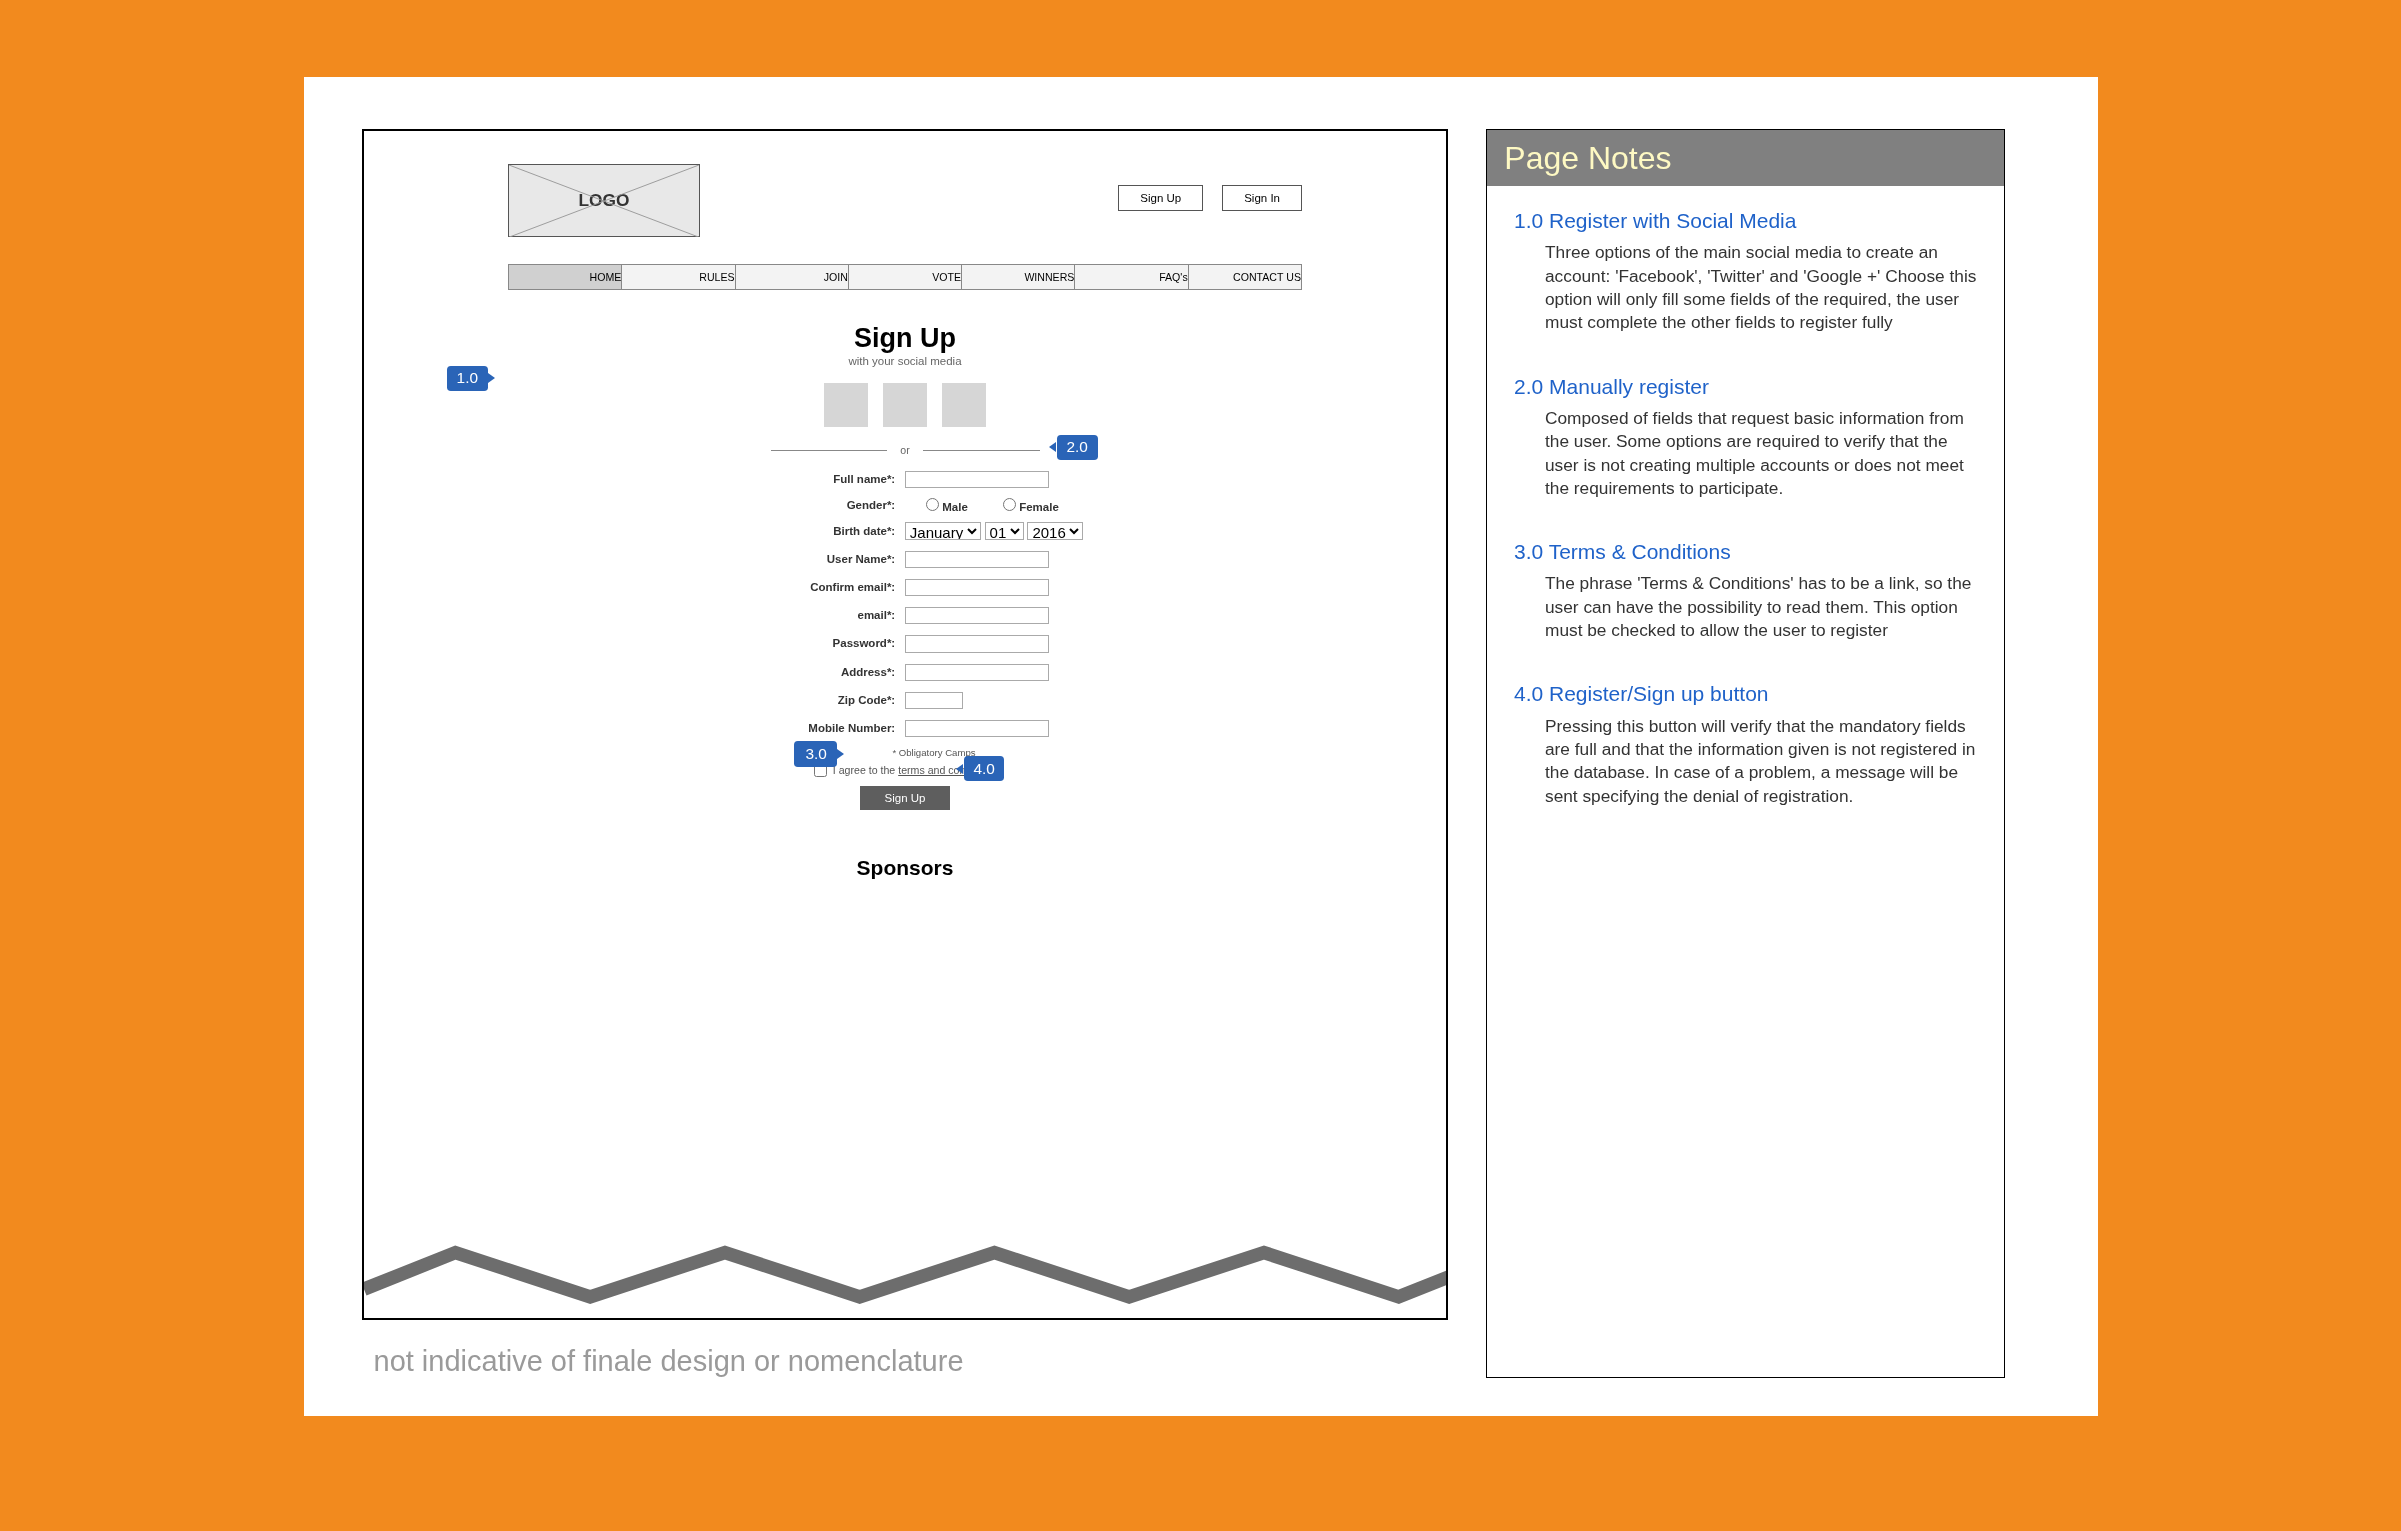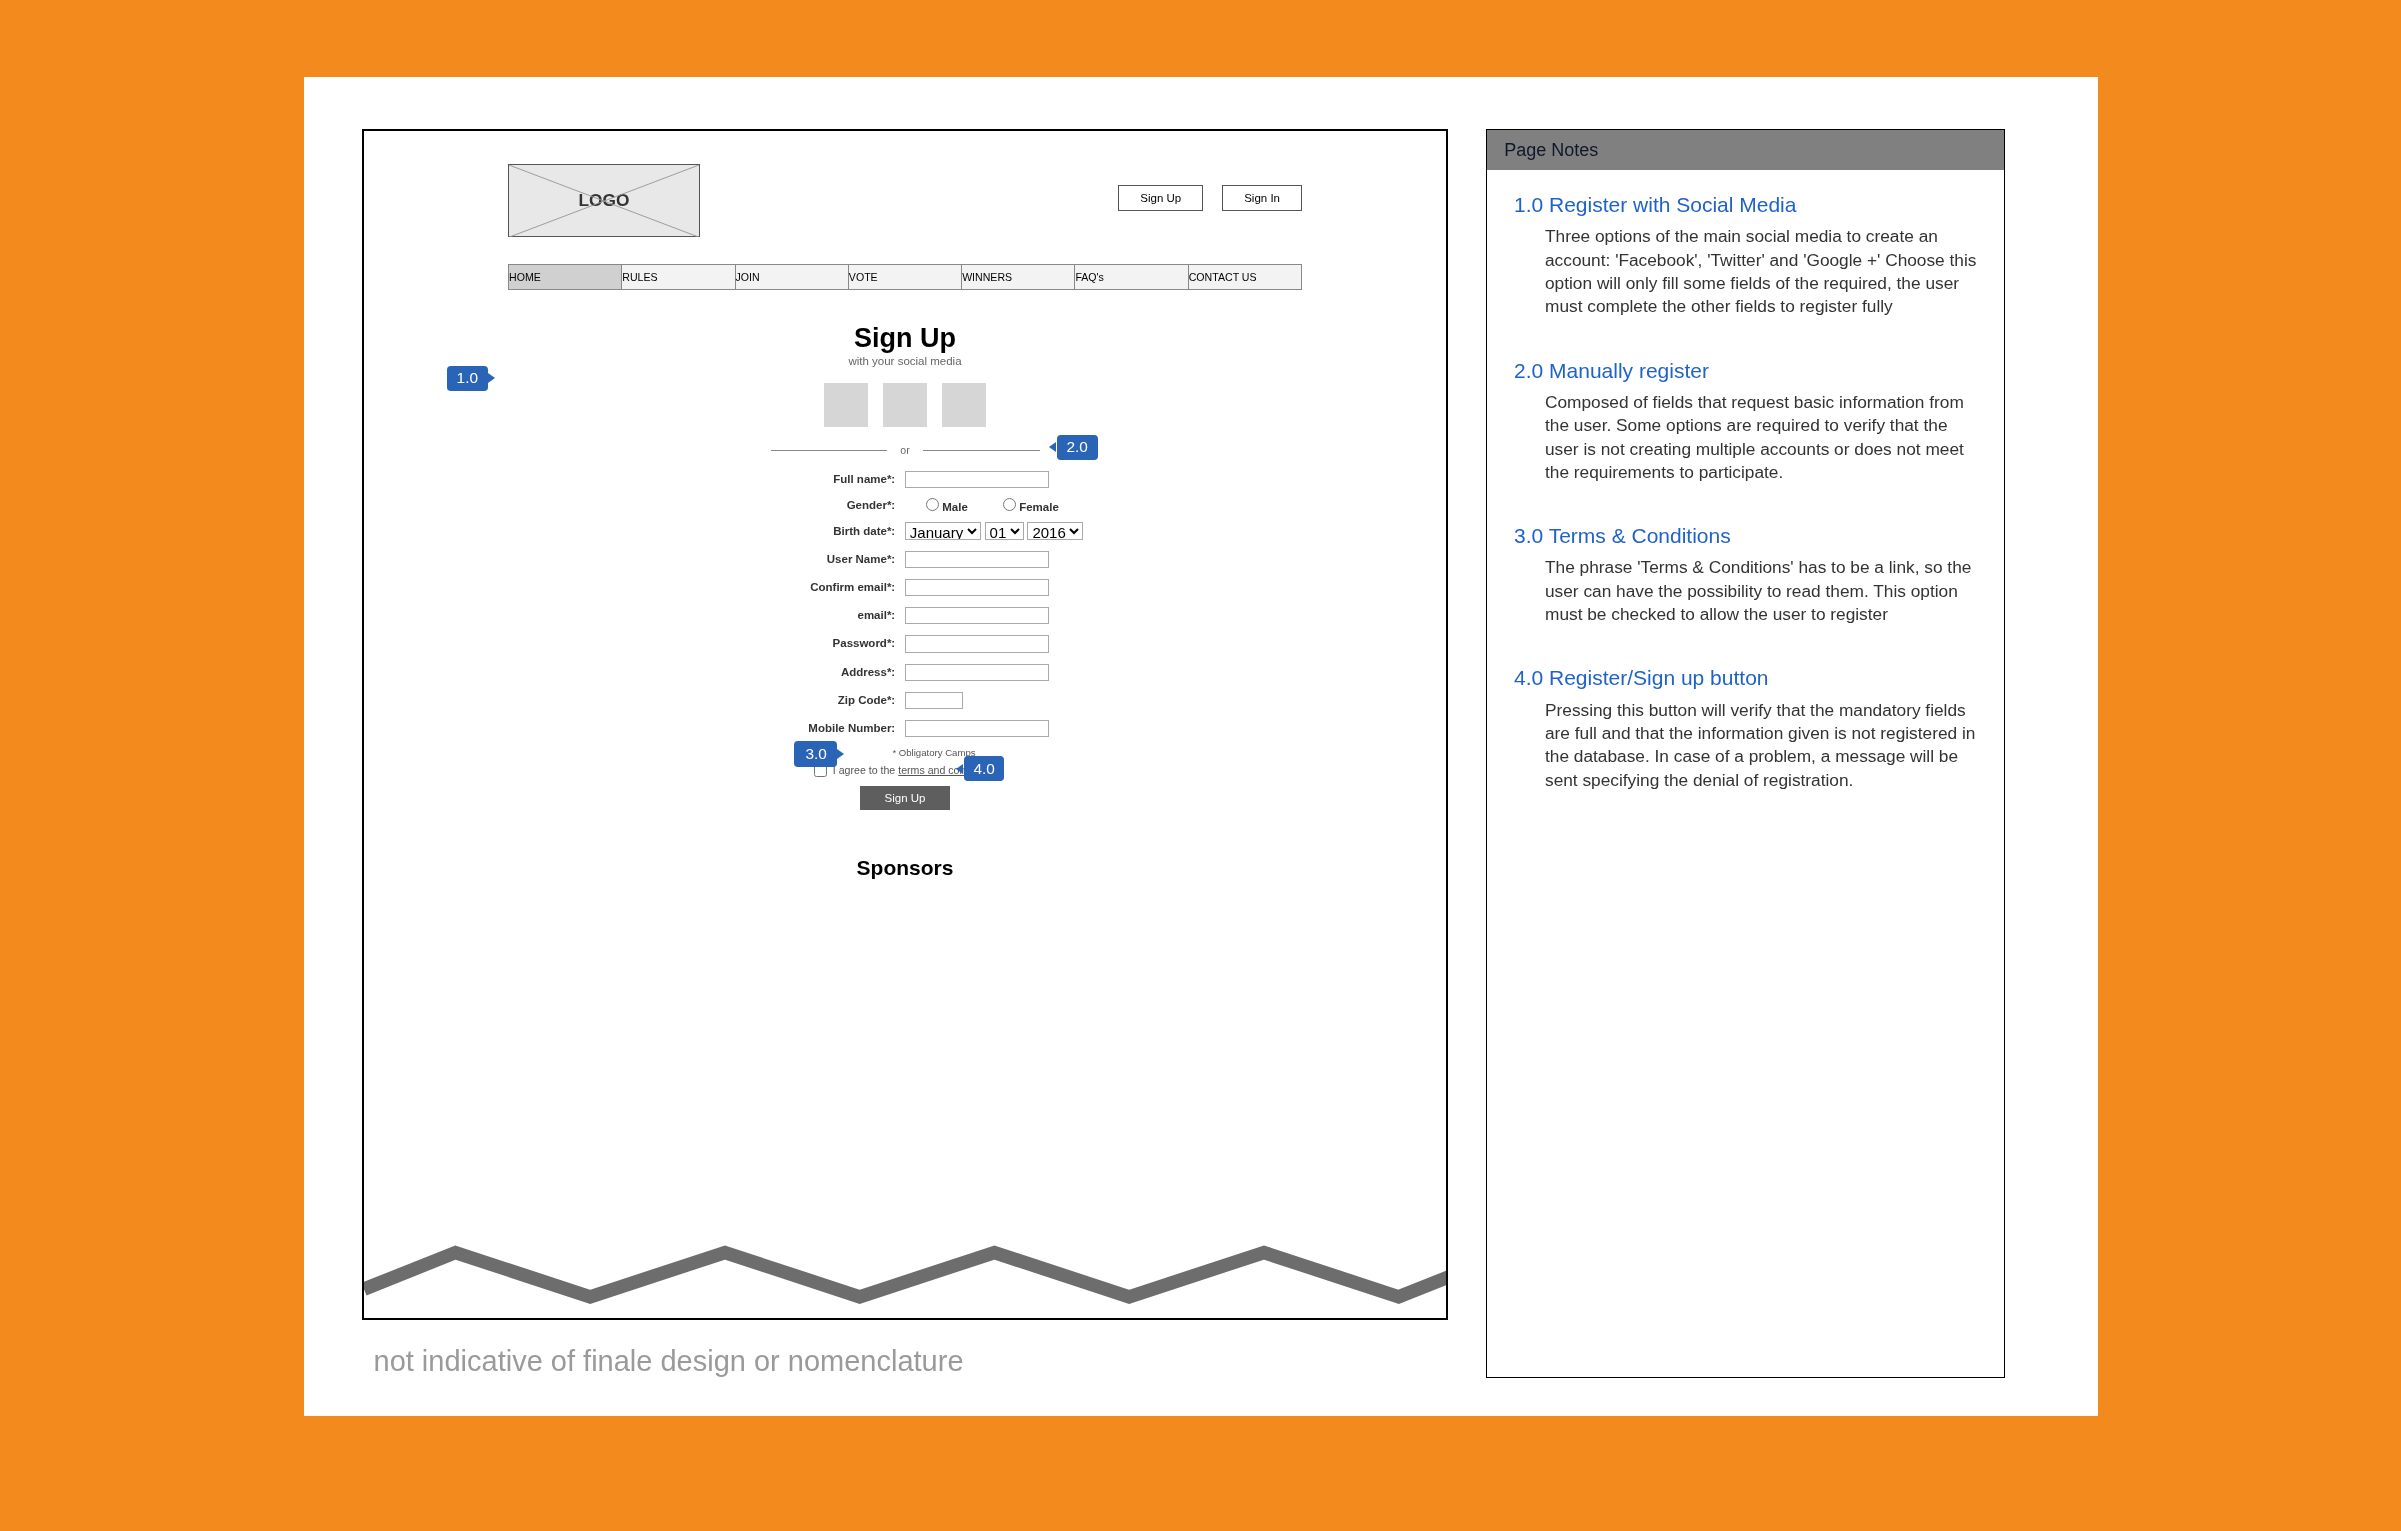"Page Notes" .notes-header { color: #0f172a -> #fef9c3; font-size: 18px -> 32px }
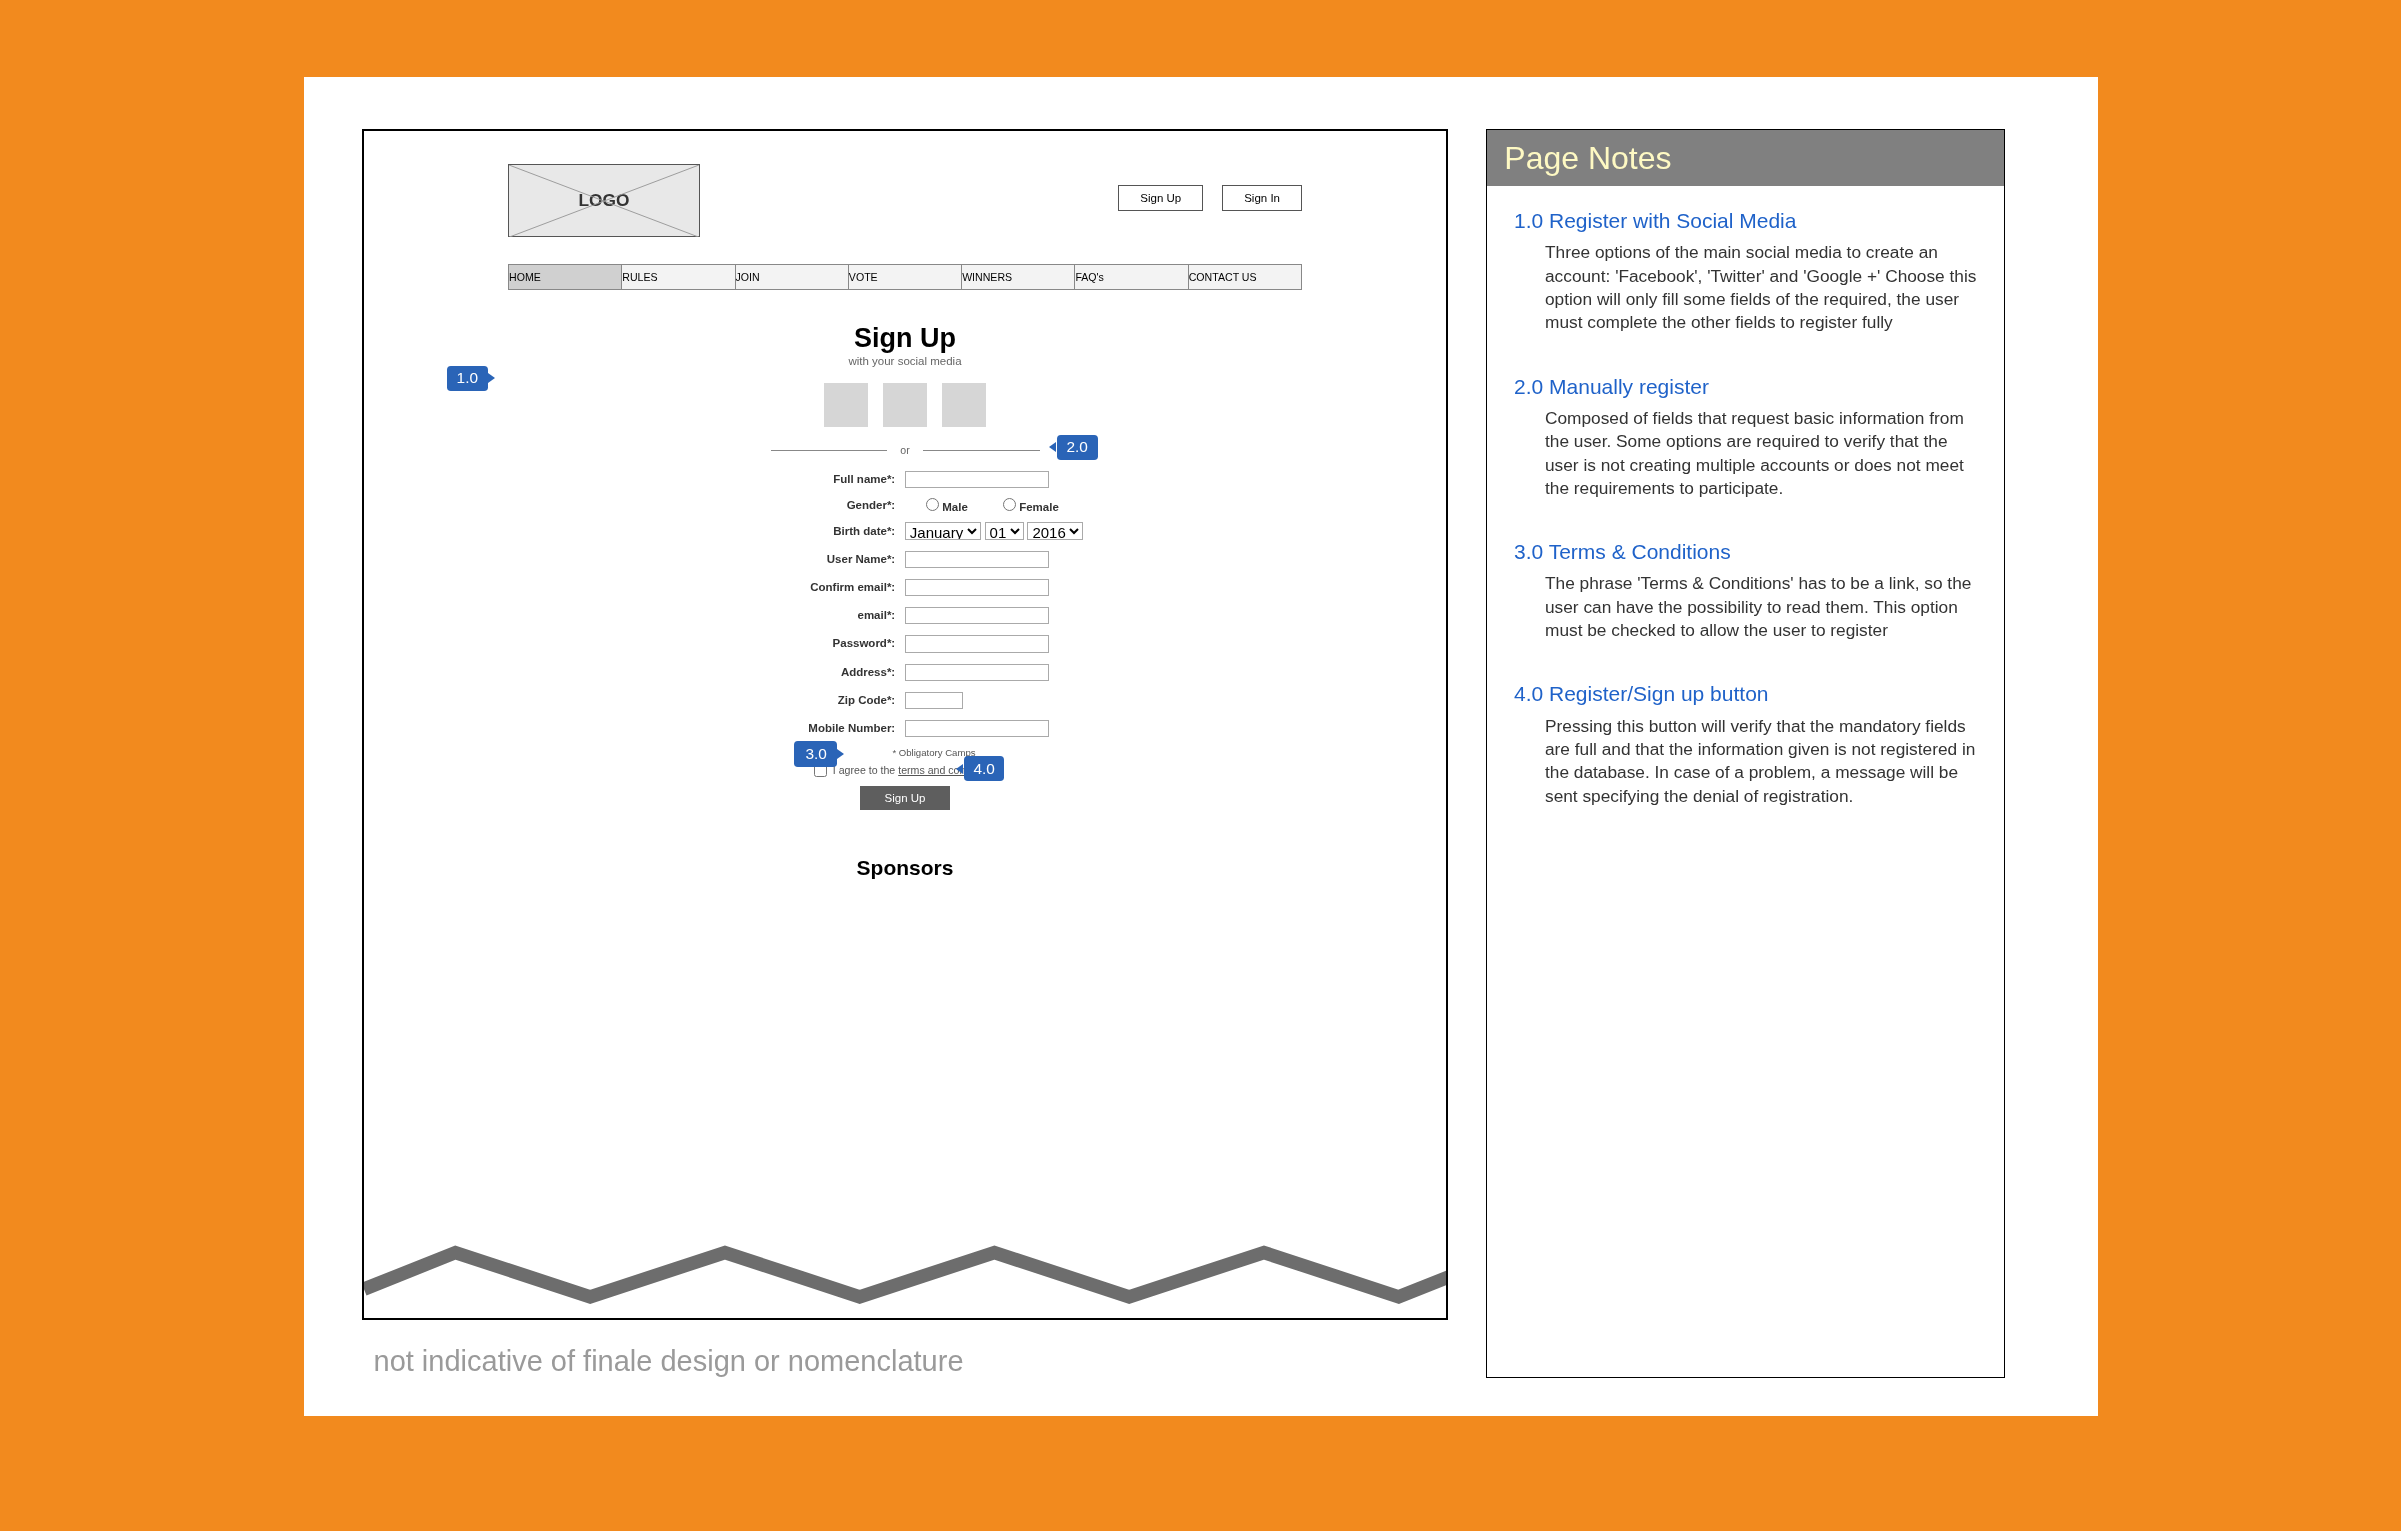"HOME" .navbar .navitem { text-align: left -> right }
